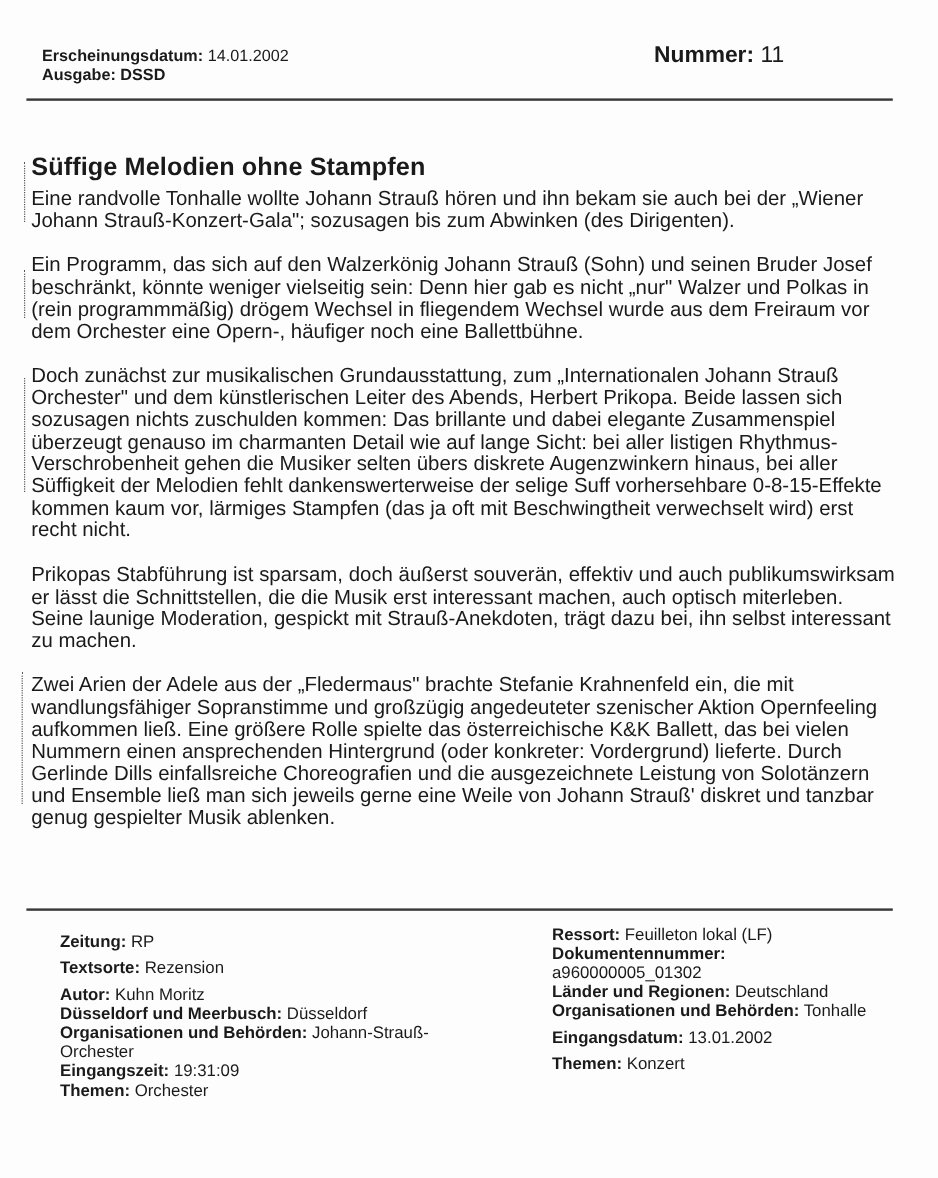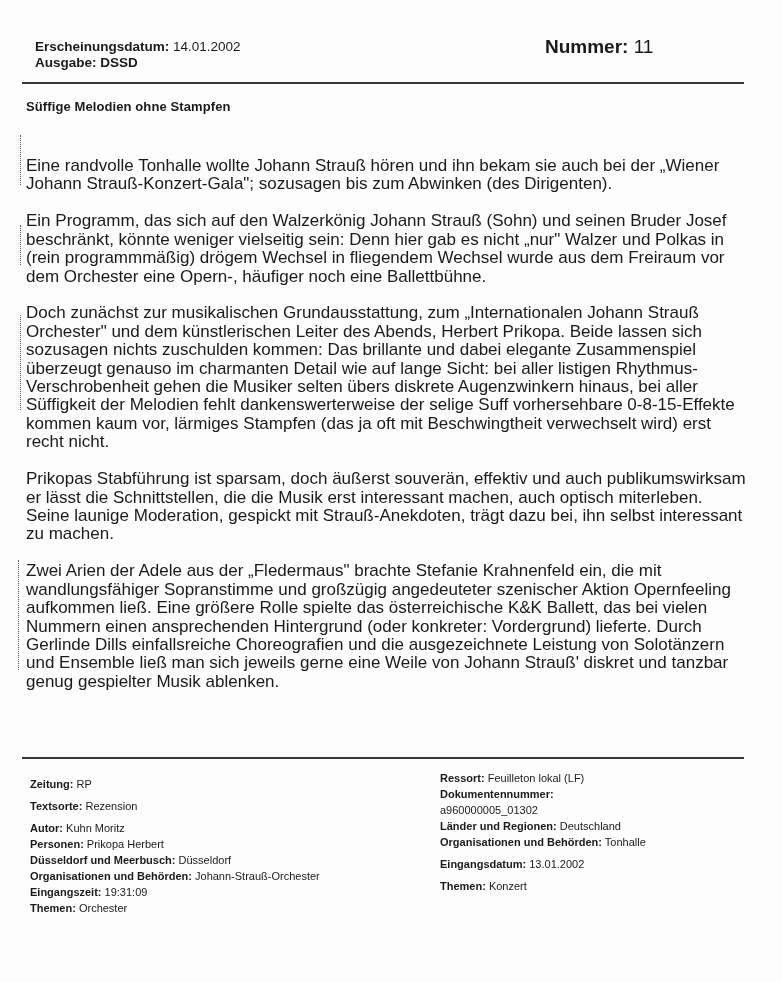"Süffige Melodien ohne Stampfen" .title { font-size: 13px -> 21px; top: 99px -> 128px }
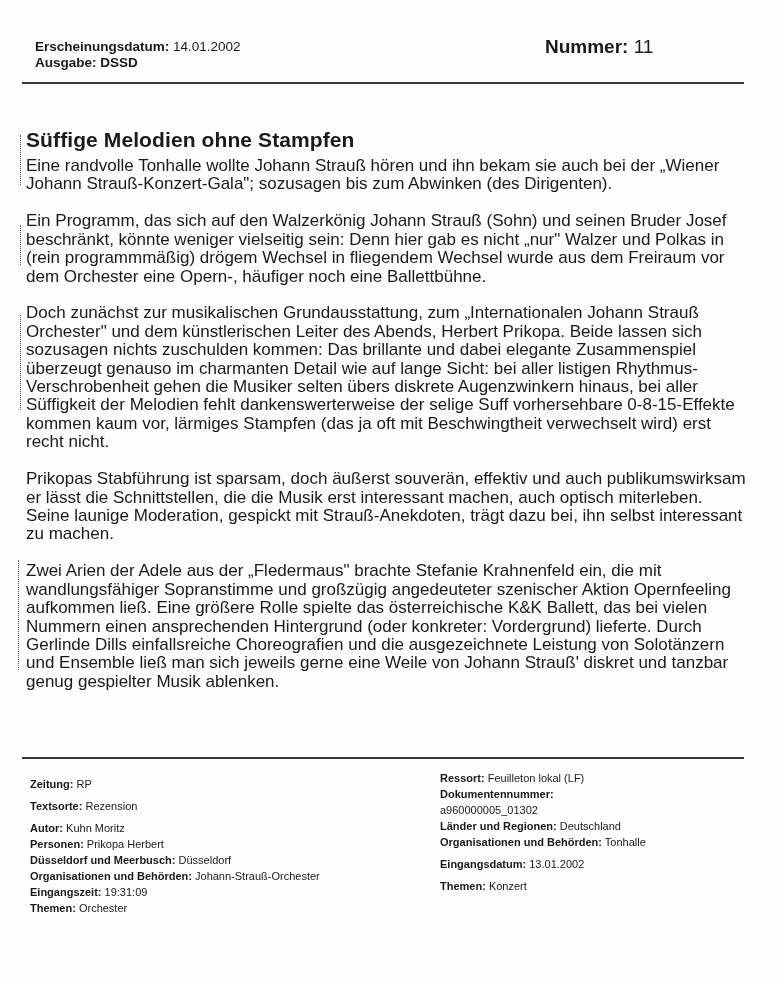"Zeitung: RP" .meta { font-size: 11px -> 14px; margin-left: none -> 20px }
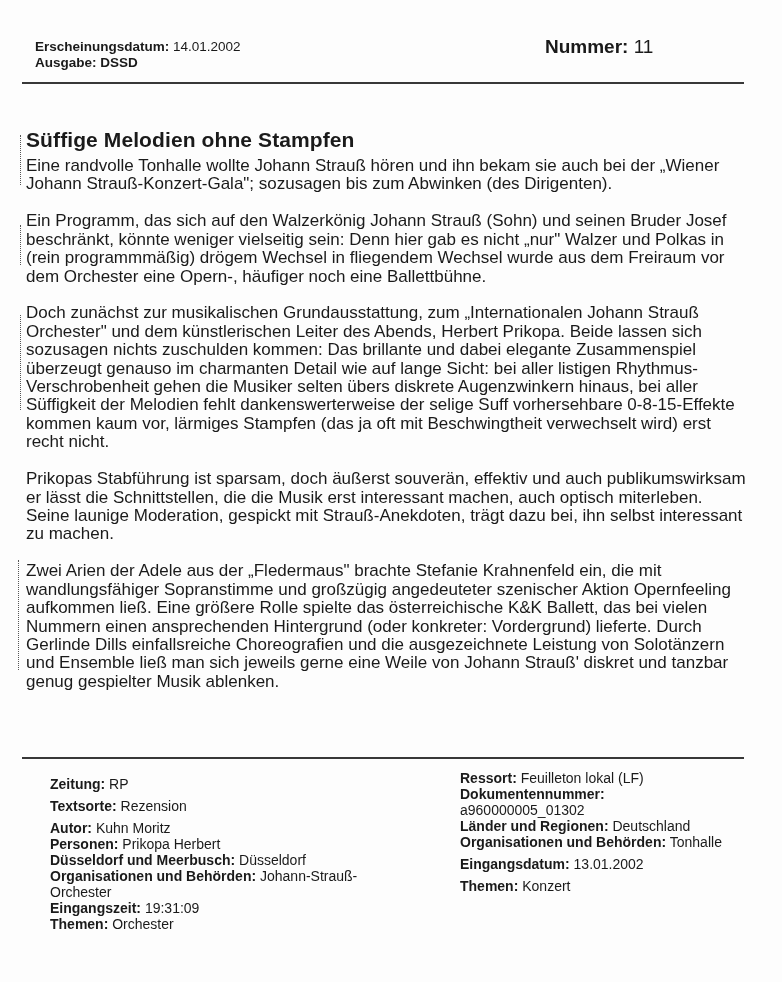"Personen: Prikopa Herbert" div.item { html: <div> <span>Personen:</span> <span>Prikopa Herbert</span> </div> -> none }
